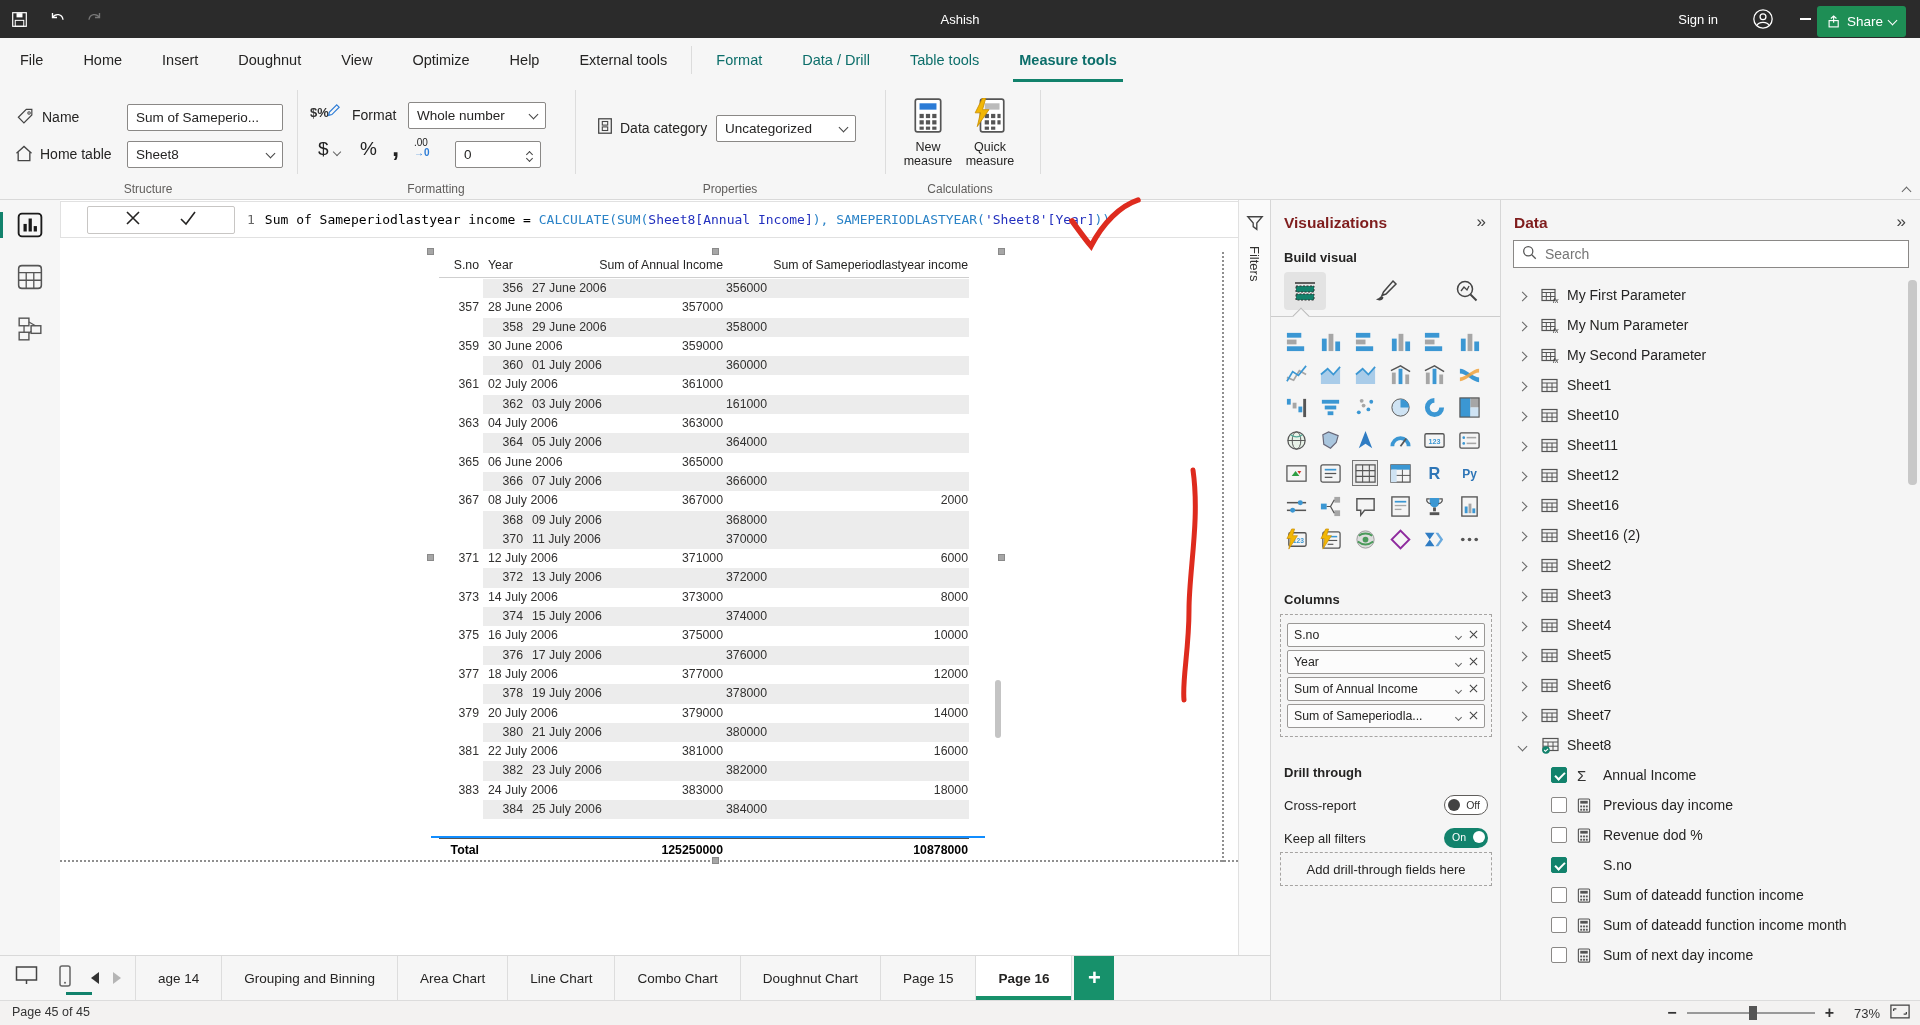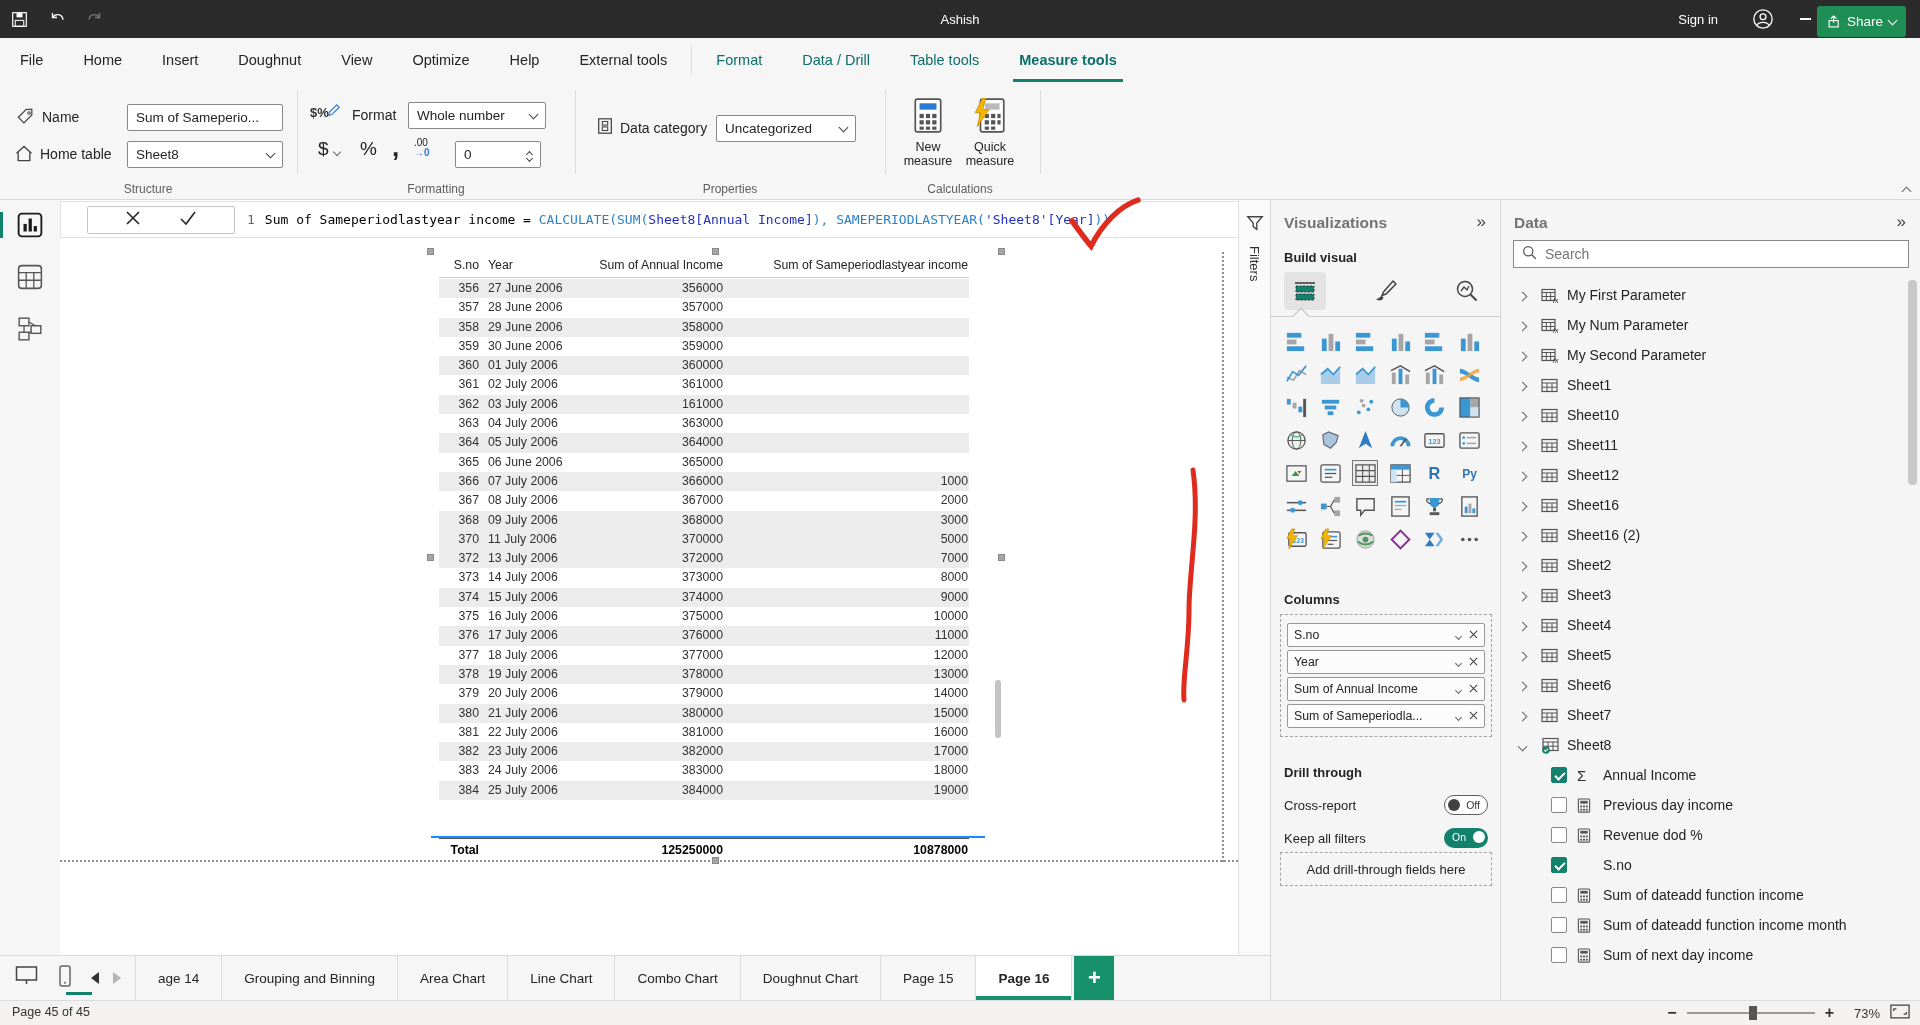"Visualizations" .pane-title { color: #737373 -> #7f1d1d }
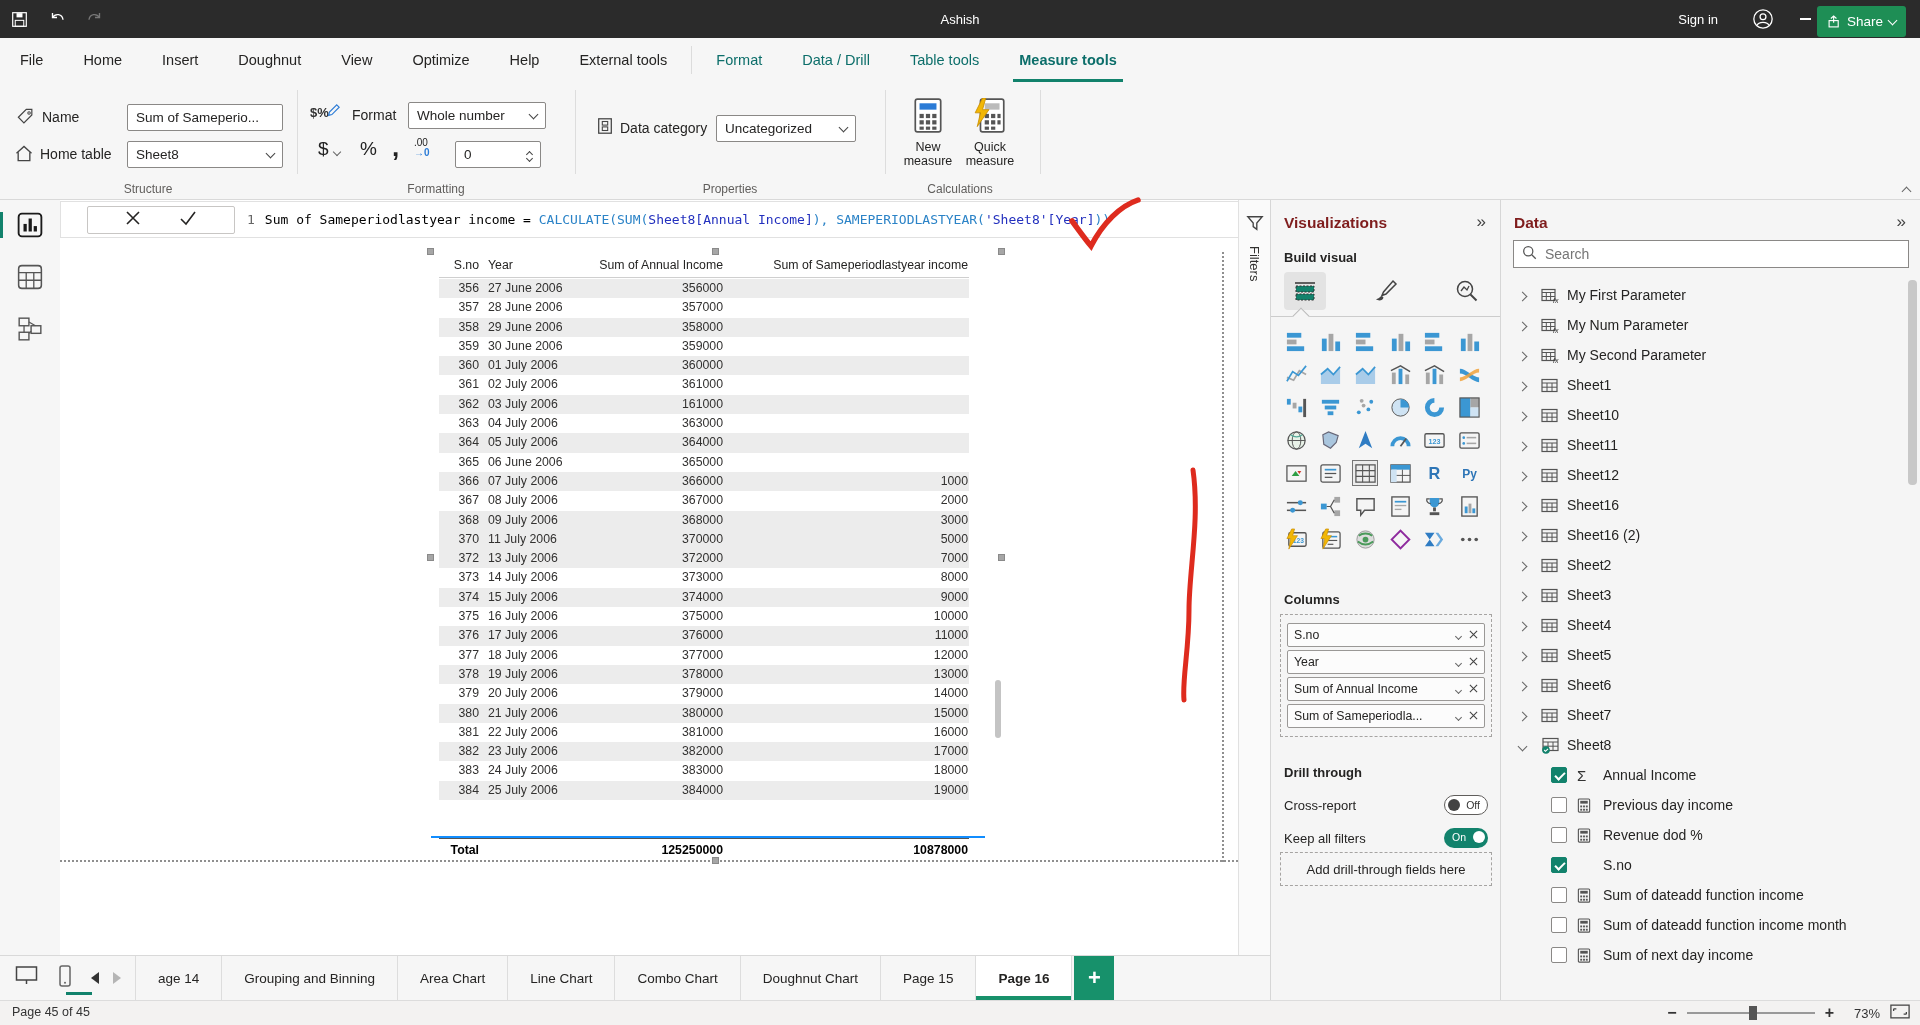"356" .trow.alt { margin-left: none -> 44px }
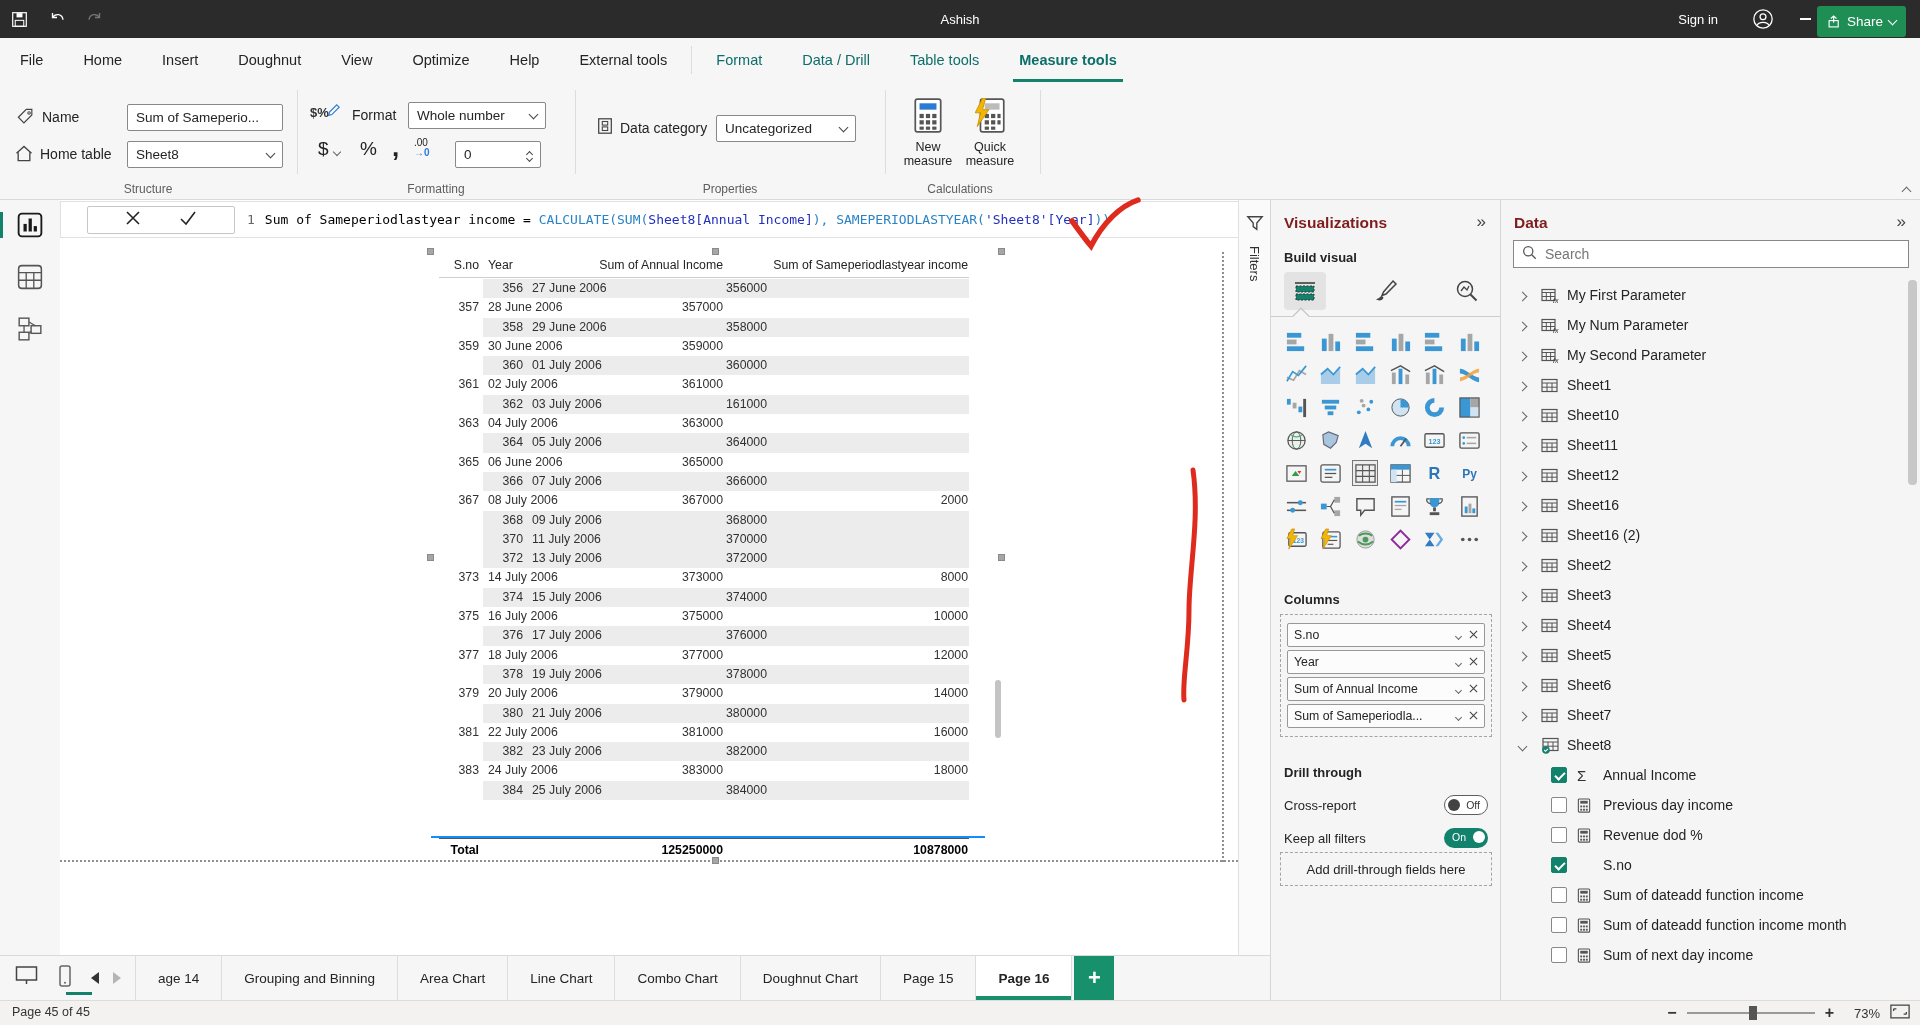"371" div.trow { html: none -> <div> <div>371</div> <div>12 July 2006</div> <div>371000</div> <div>6000</div> </div> }
